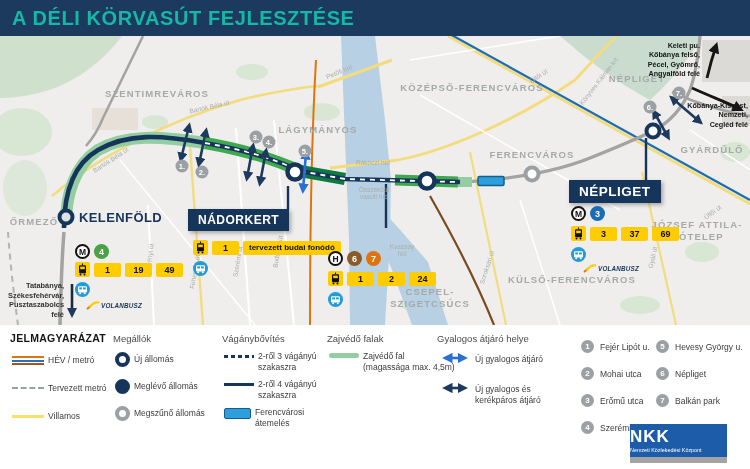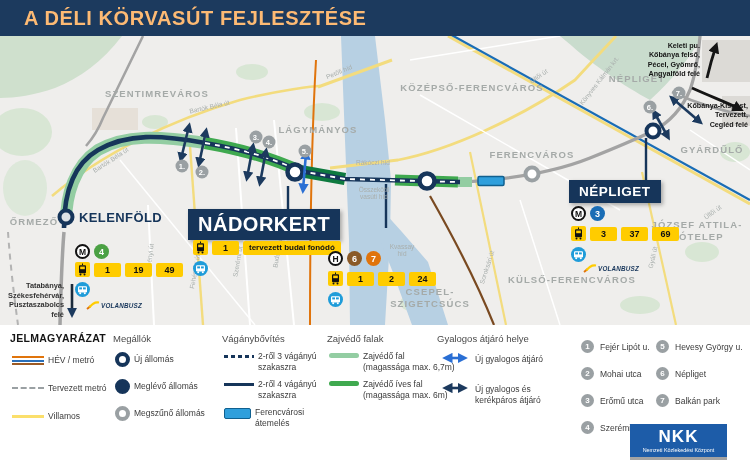"A DÉLI KÖRVASÚT FEJLESZTÉSE" .titlebar h1 { color: #fdba74 -> #14b8a6; margin: 0 0 0 24px -> 0 0 0 12px }
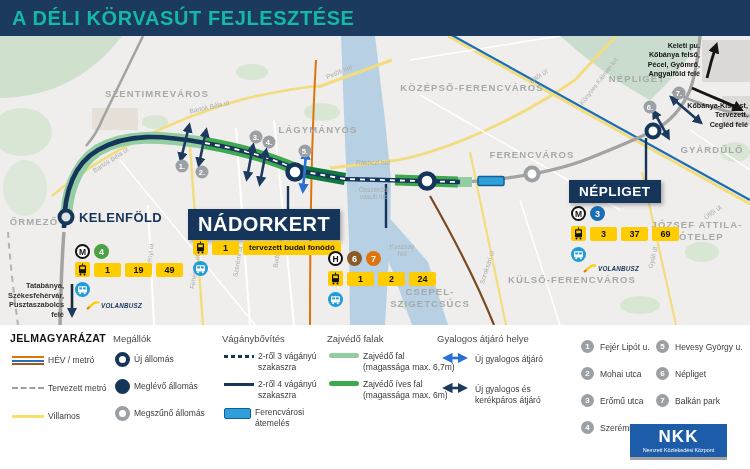"Tervezett," div { text: Tervezett -> Nemzeti }
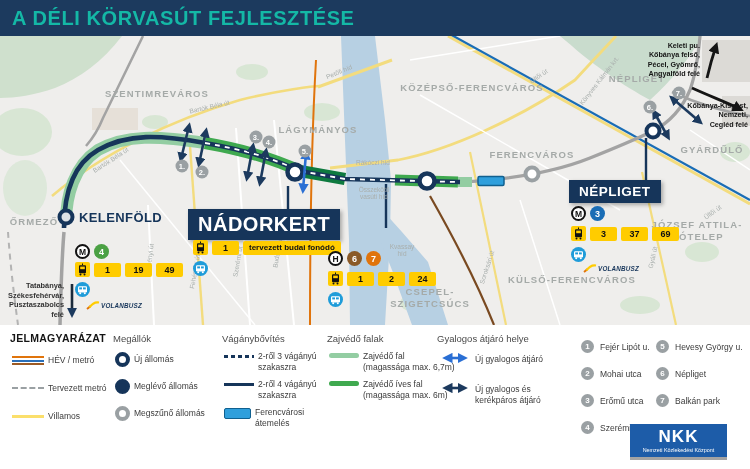"NÁDORKERT" div.callout { font-size: 20px -> 12px }
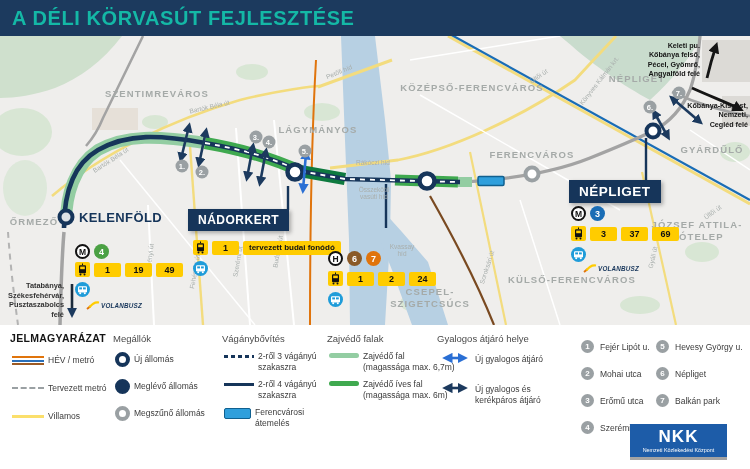"(magassága max. 6,7m)" div { text: 6,7m -> 4,5m }
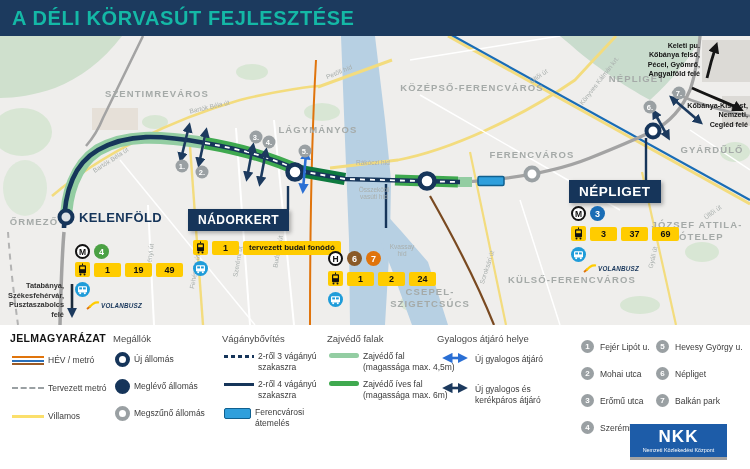"Zajvédő íves fal" div.lg-item { html: <div> <span></span> <span> <div>Zajvédő íves fal</div> <div>(magassága max. 6m)</div> </span> </div> -> none }
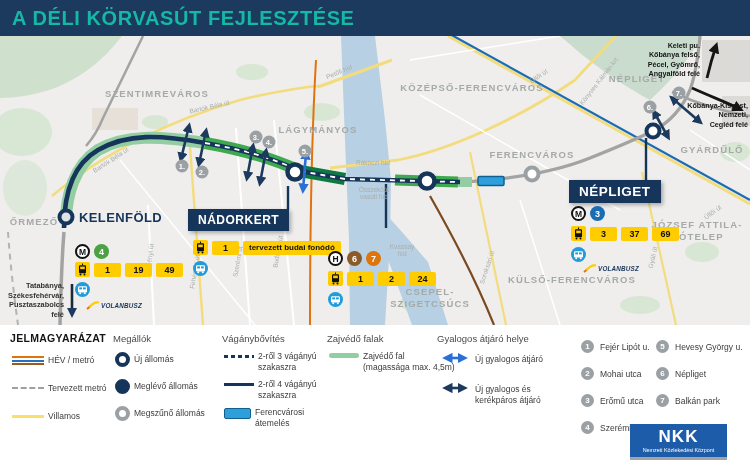"NKK" .nkk { align-items: center -> flex-start; border-bottom: 3px solid #a3a3a3 -> 6px solid #a3a3a3 }
